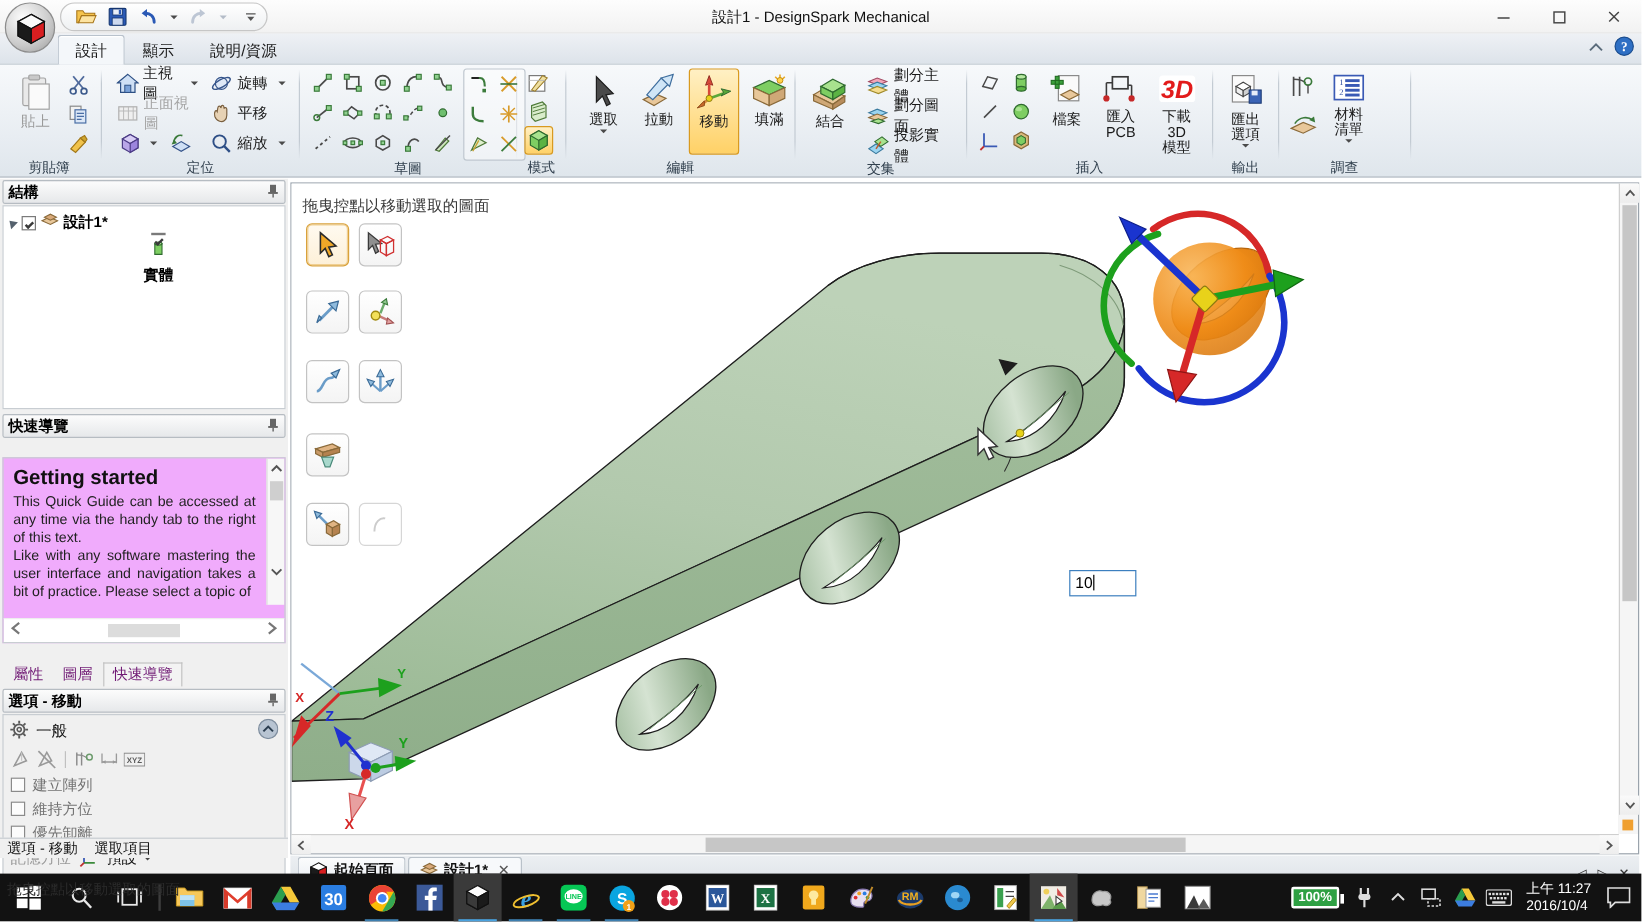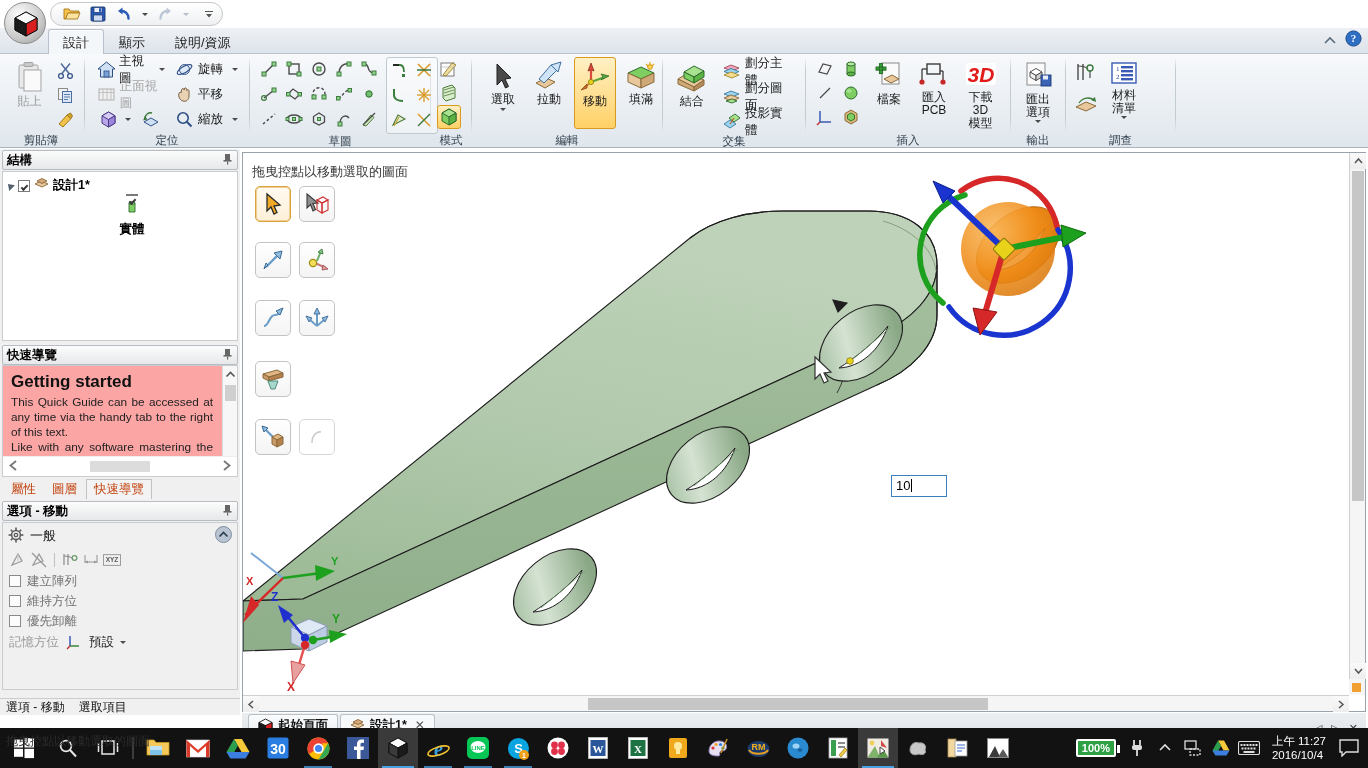"設計1 - DesignSpark Mechanical" div.titlebar { html: none -> <div> <div>設計1 - DesignSpark Mechanical</div> <div> <div> <svg> <line></line> </svg> </div> <div> <svg> <rect></rect> </svg> </div> <div> <svg> <line></line> <line></line> </svg> </div> </div> </div> }
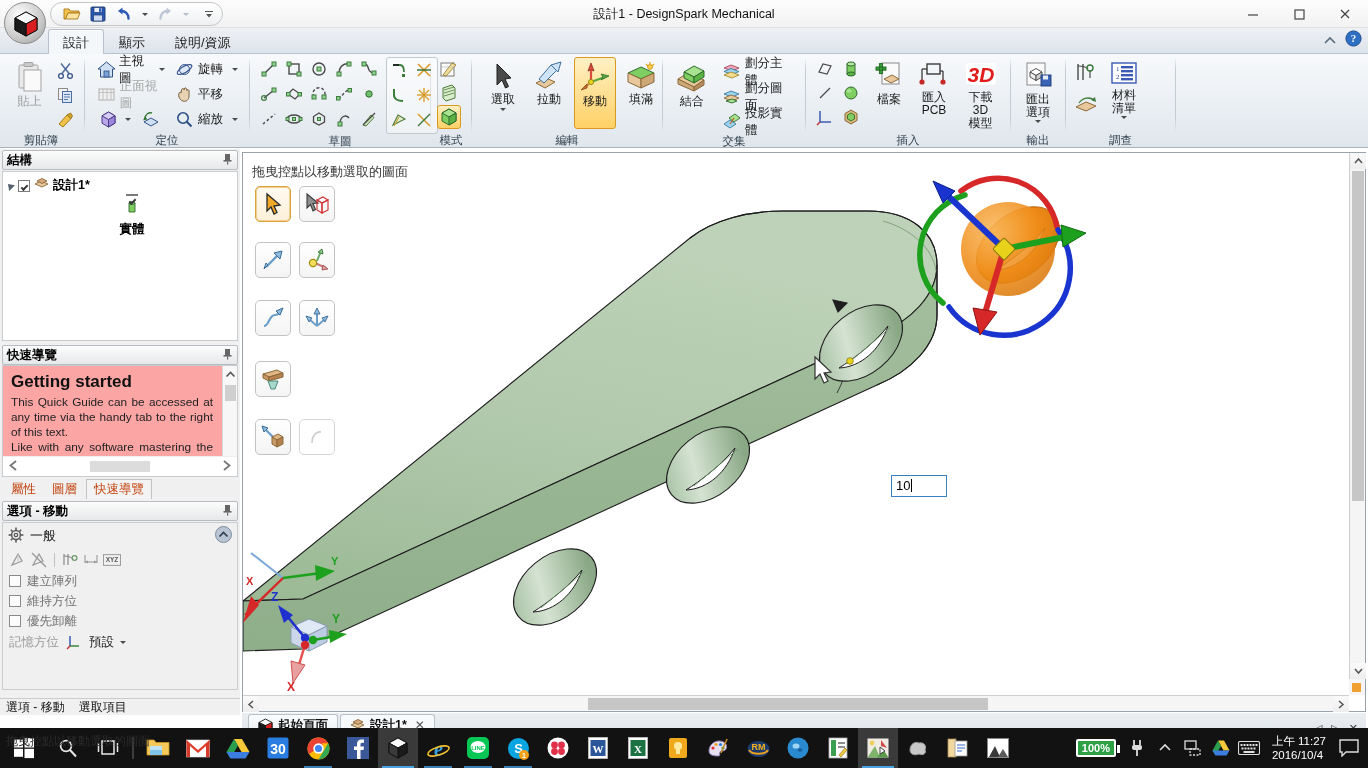"Getting started" .quickguide { background: #fca5a5 -> #f0abfc; height: 112px -> 155px; margin: 0 2px -> 16px 2px }
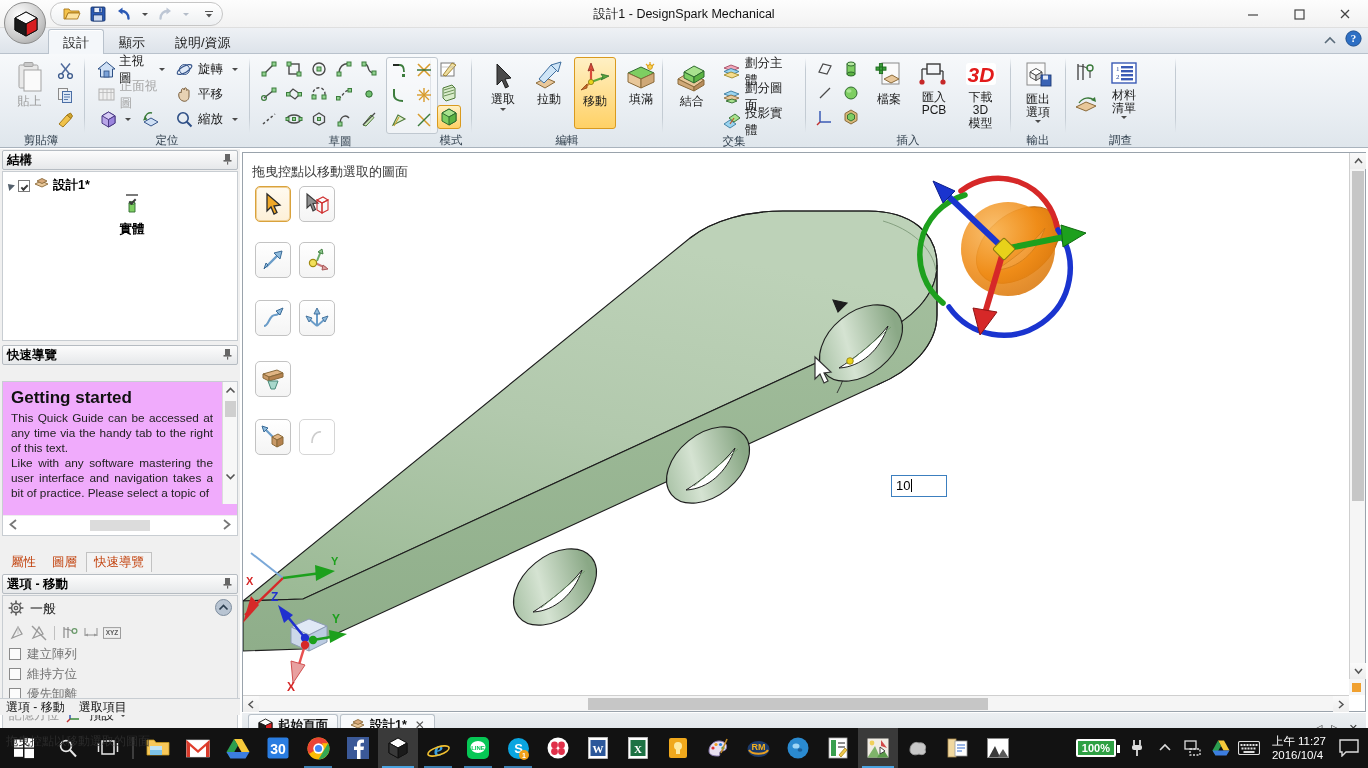"屬性" .ptab { color: #c2410c -> #701a75 }
